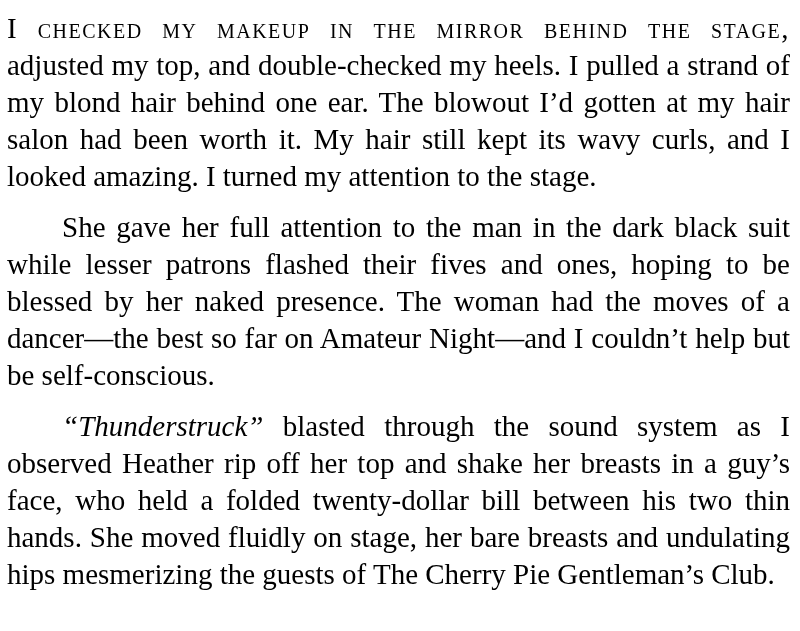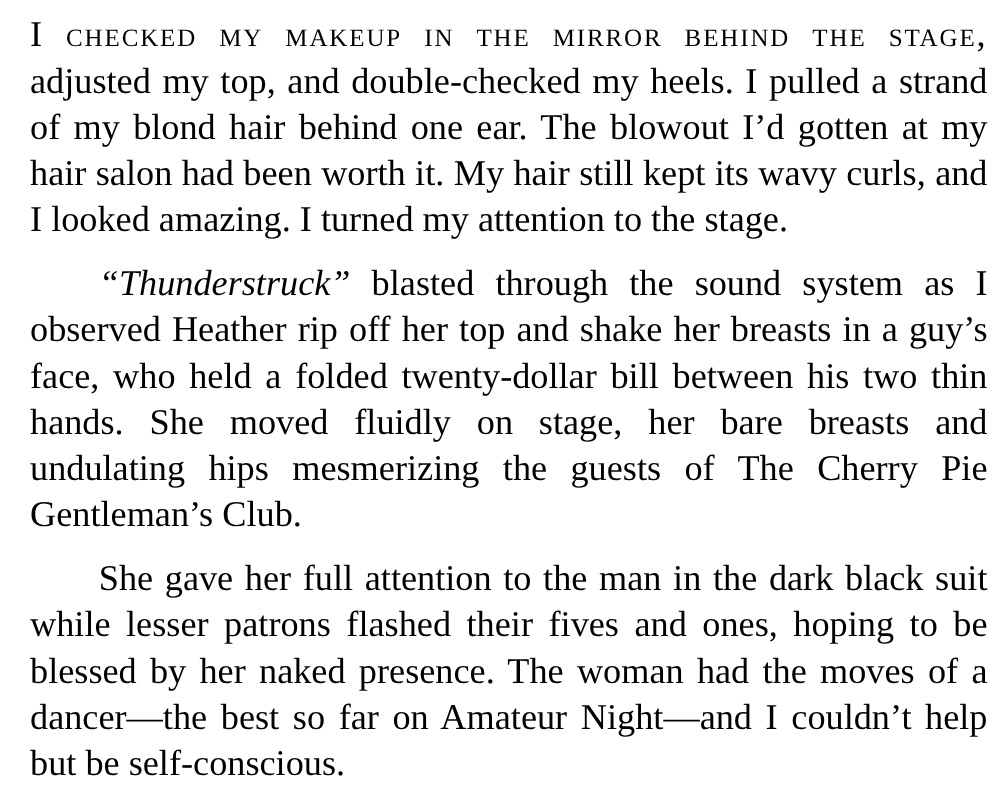"I checked my makeup in" .book-page { padding: 10px 10px 0 24px -> 10px 10px 0 7px }
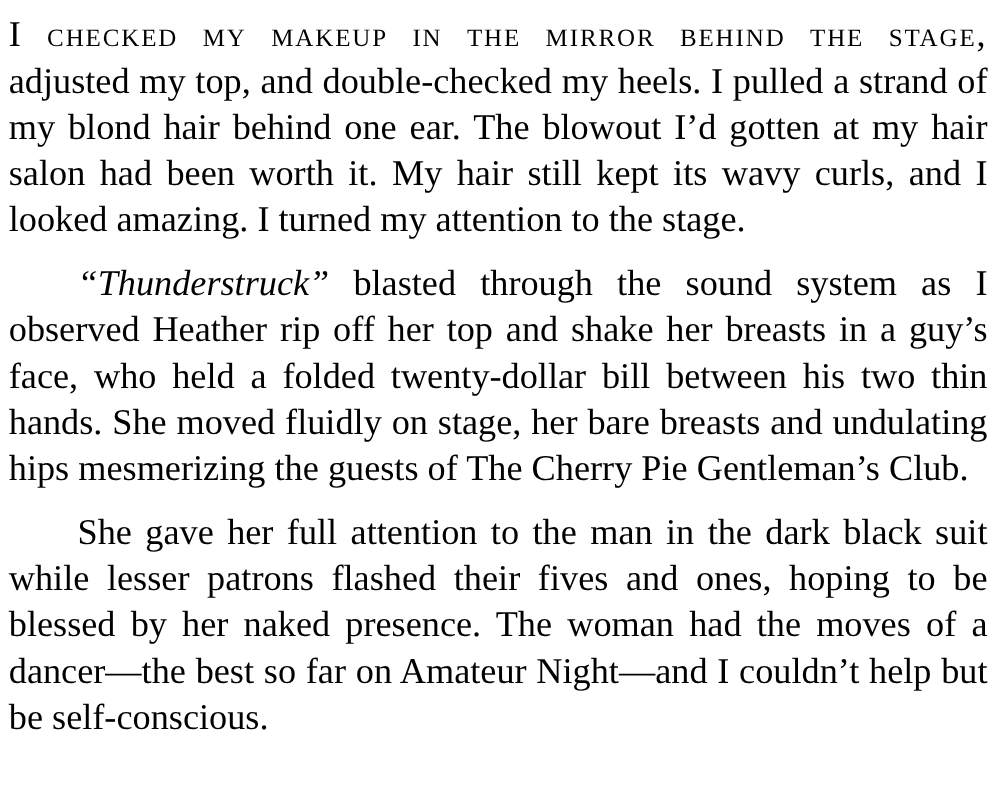"“Thunderstruck” blasted through the" p.para { order: before "She gave her full attention" -> after "She gave her full attention" }
